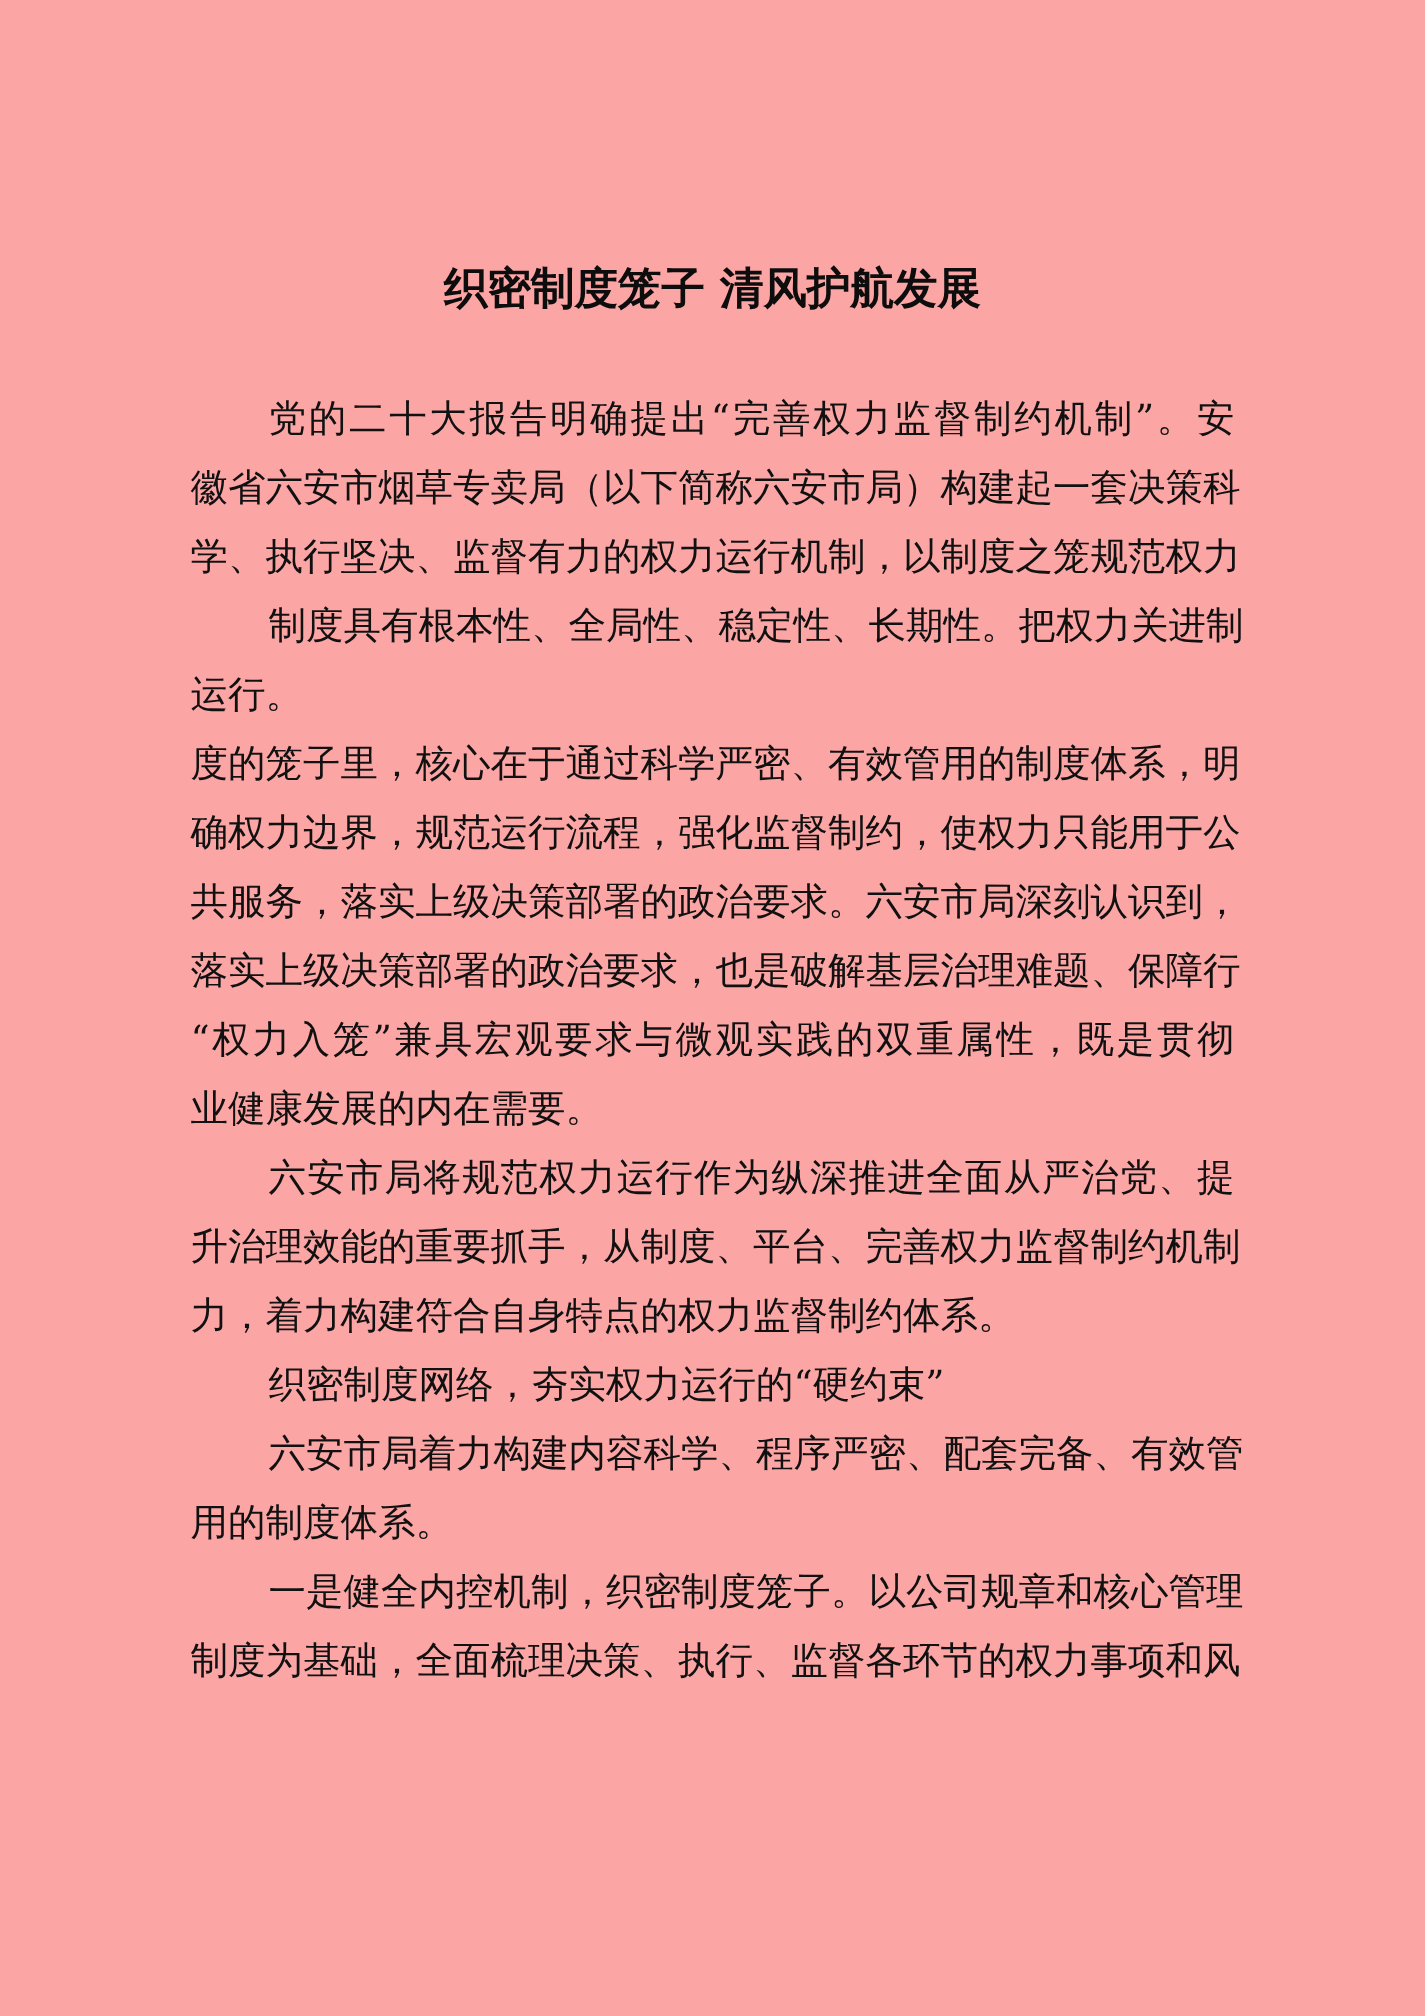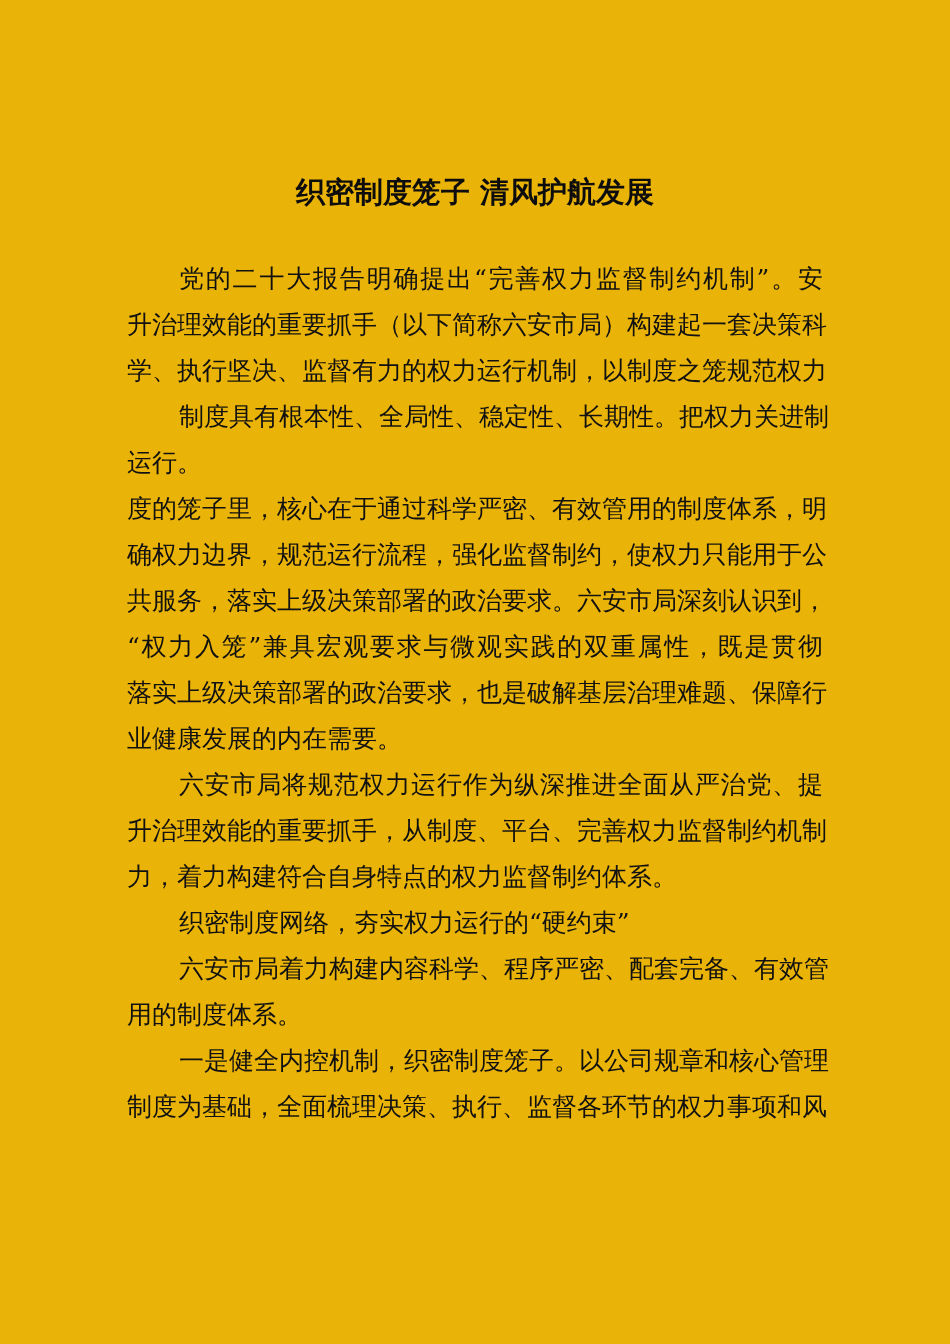"织密制度笼子 清风护航发展" .page { background: #eab308 -> #fca5a5 }
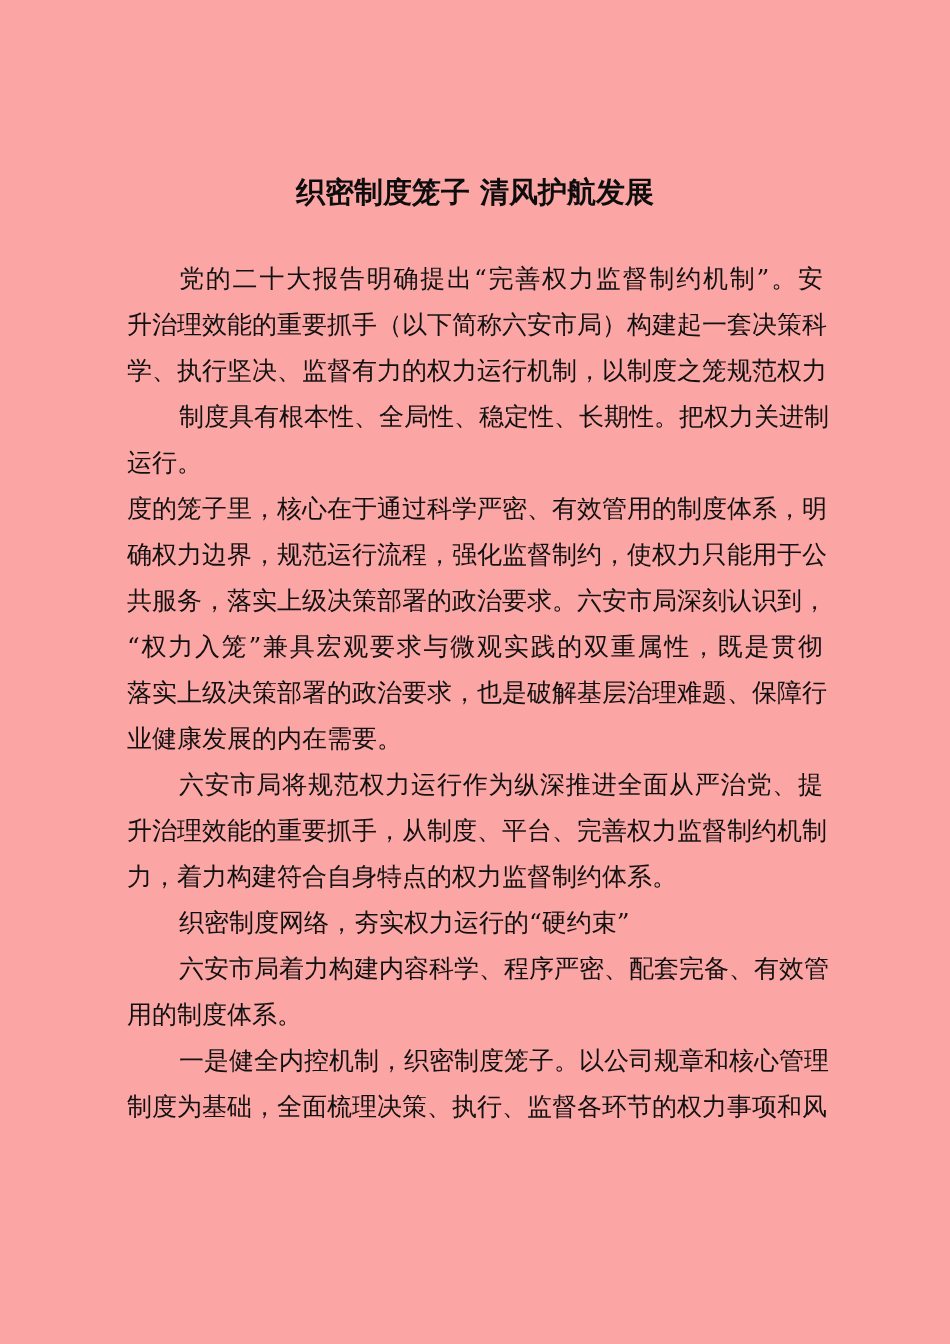"升治理效能的重要抓手（以下简称六安市局）构建起一套决策科" span.line { text: 升治理效能的重要抓手 -> 徽省六安市烟草专卖局 }
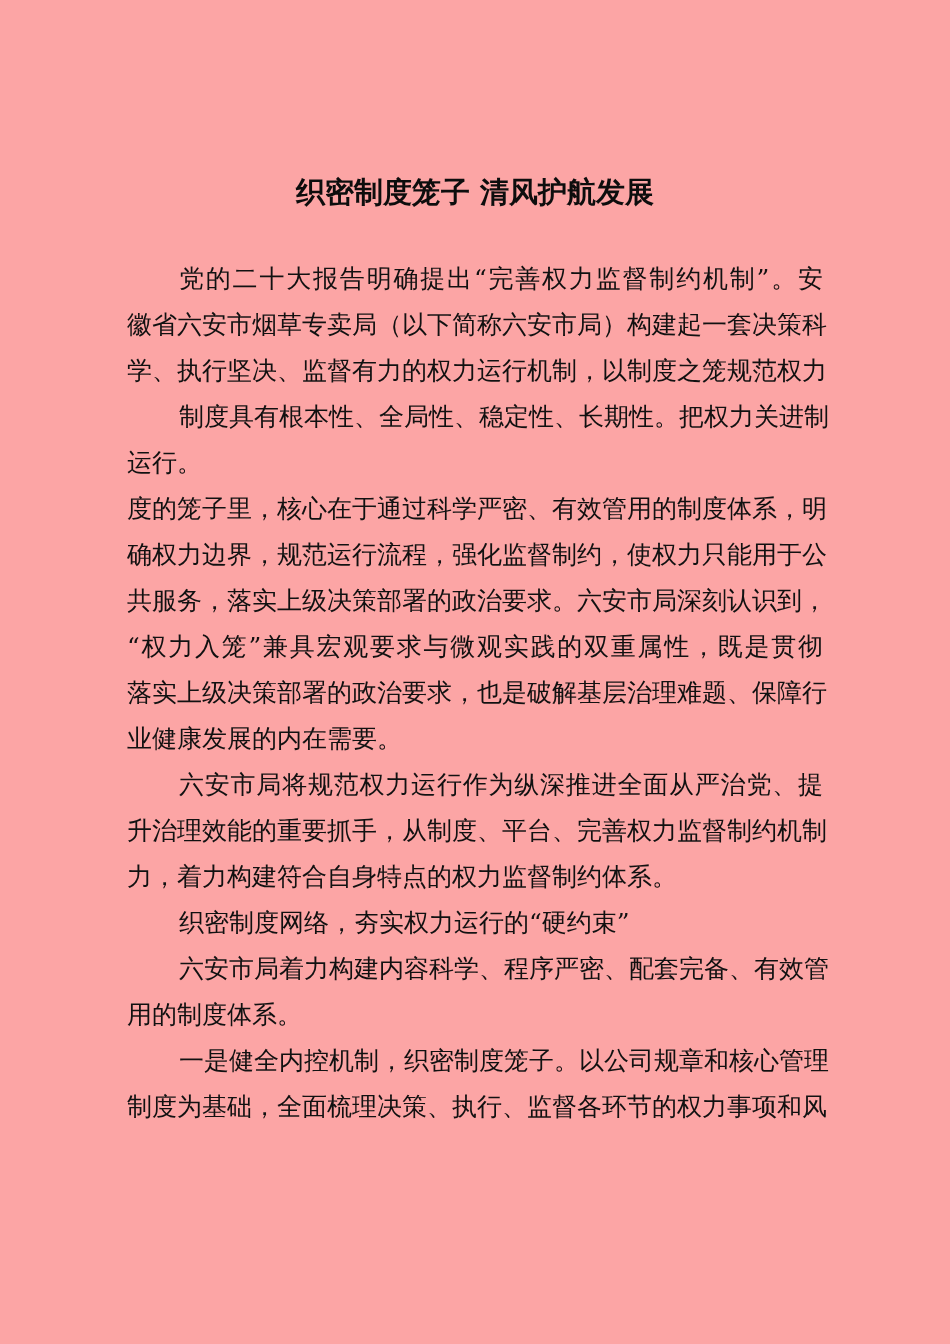"“权力入笼”兼具宏观要求与微观实践的双重属性，既是贯彻" span.line { order: before "落实上级决策部署的政治要求，也是破解基层治理难题、保障行" -> after "落实上级决策部署的政治要求，也是破解基层治理难题、保障行" }
